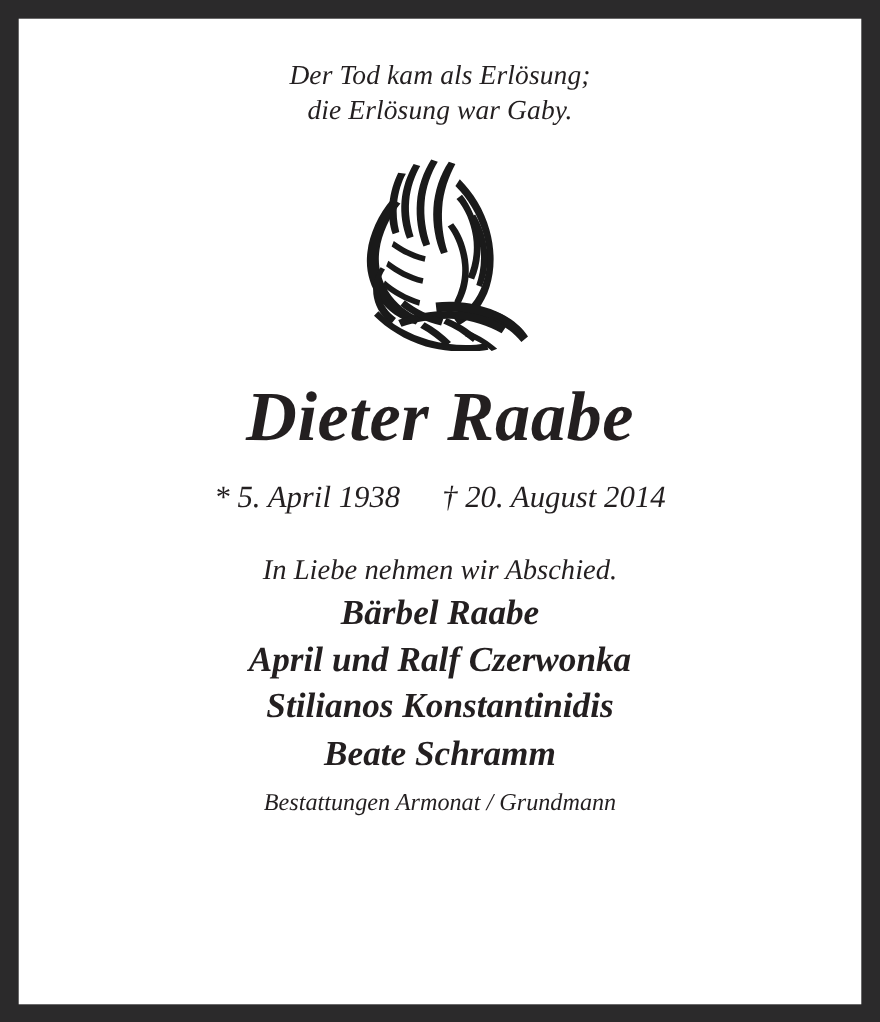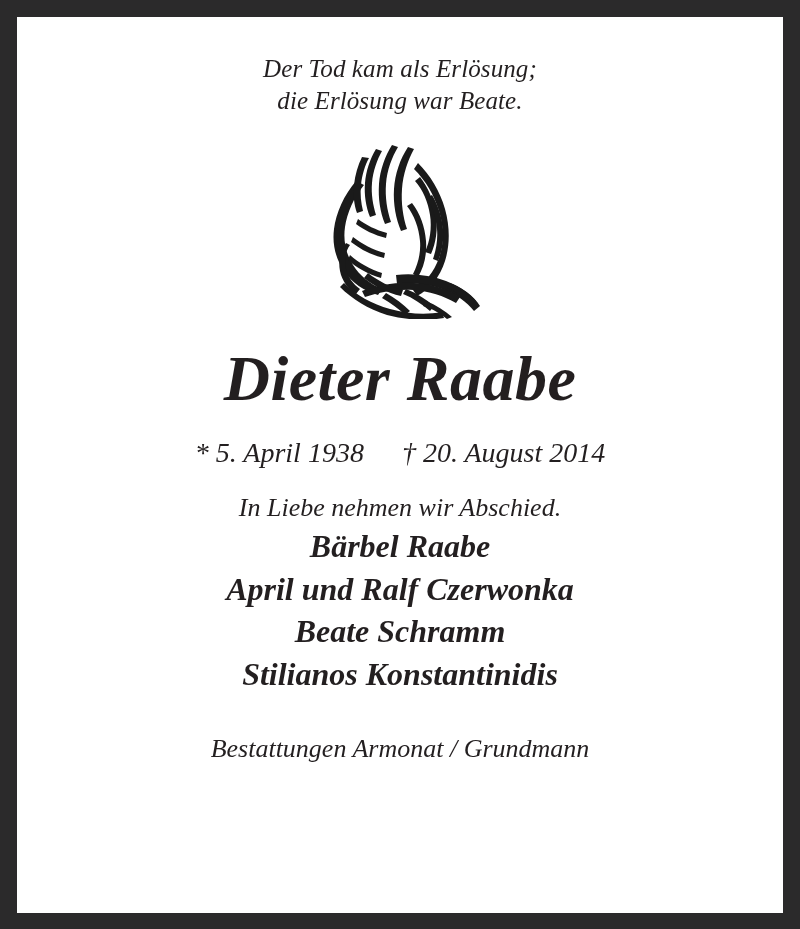"die Erlösung war Beate." span.line { text: Beate -> Gaby }
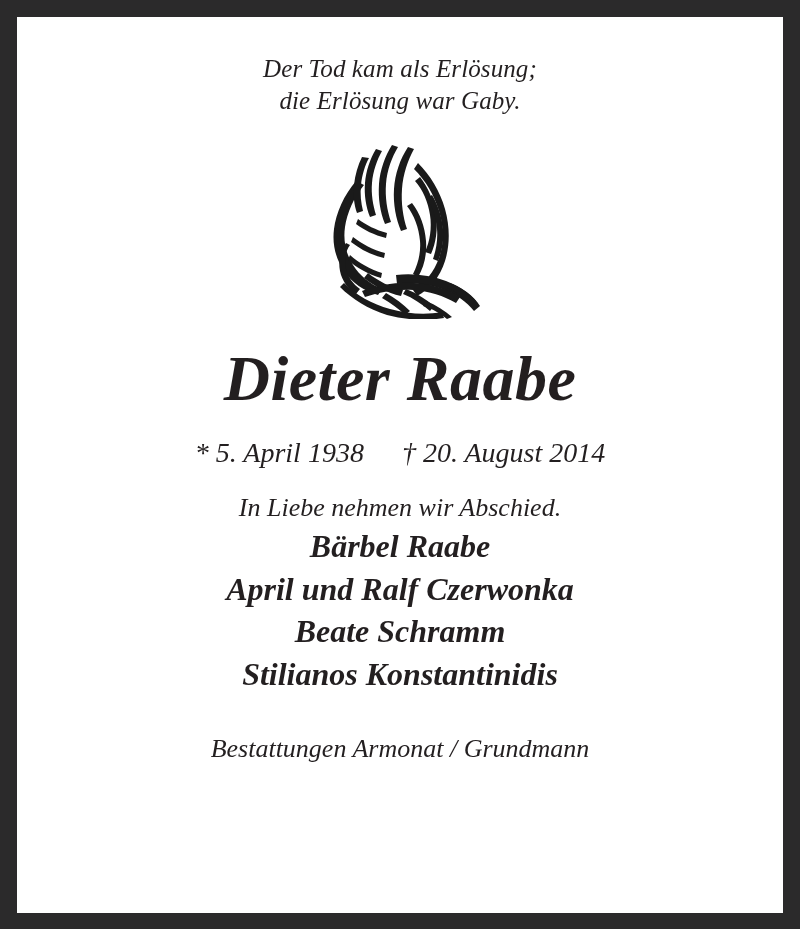"In Liebe nehmen wir Abschied." .mourners-intro { margin-top: none -> 10px }
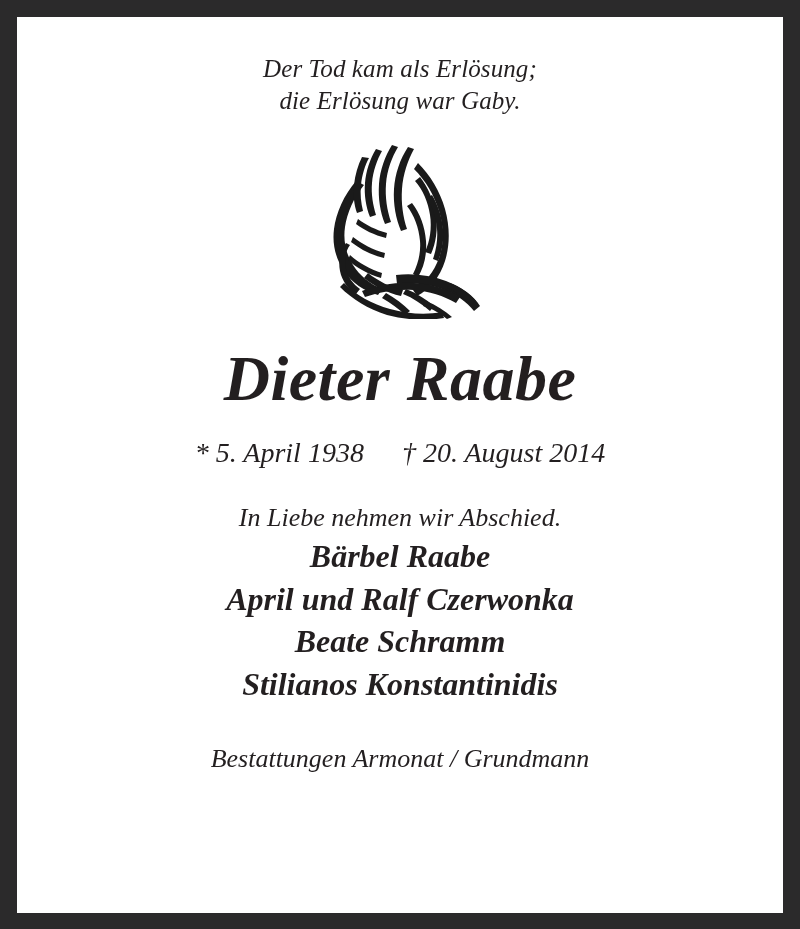"Beate Schramm" div.mourner { order: before "Stilianos Konstantinidis" -> after "Stilianos Konstantinidis" }
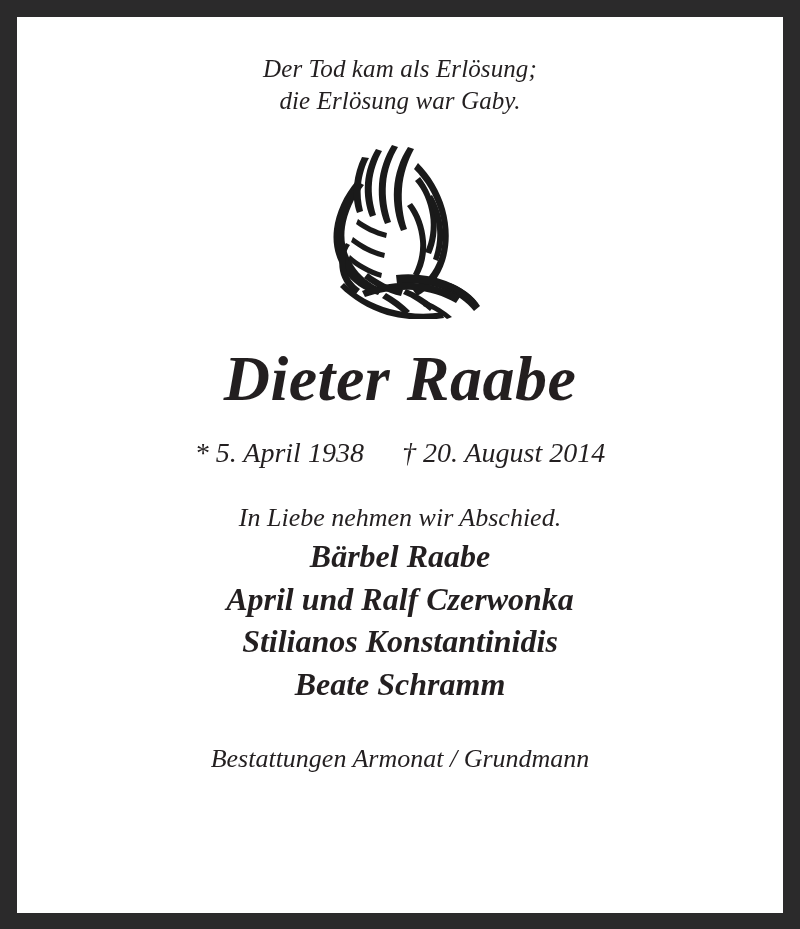"Bestattungen Armonat / Grundmann" .funeral-home { font-size: 26px -> 22px; margin-top: 36px -> 8px }
